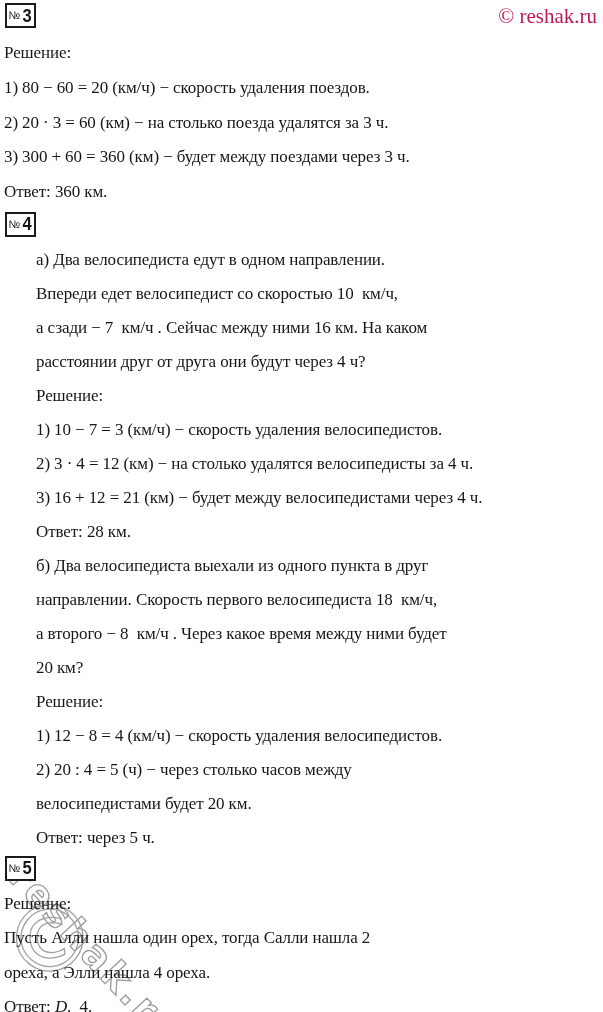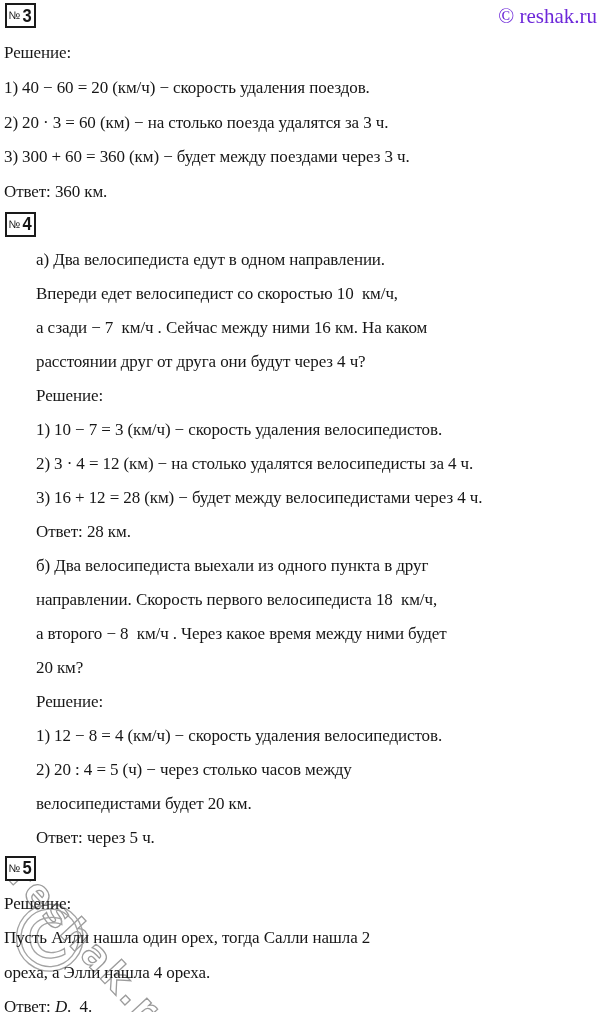"© reshak.ru" .copyright { color: #6d28d9 -> #be185d }
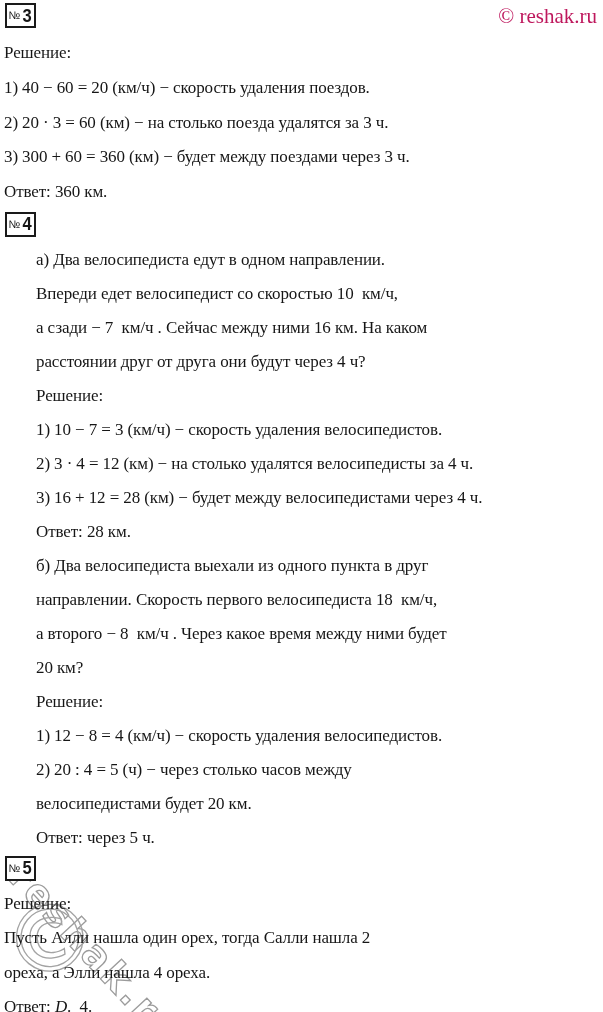"1) 40 − 60 =" div.line { text: 40 -> 80 }
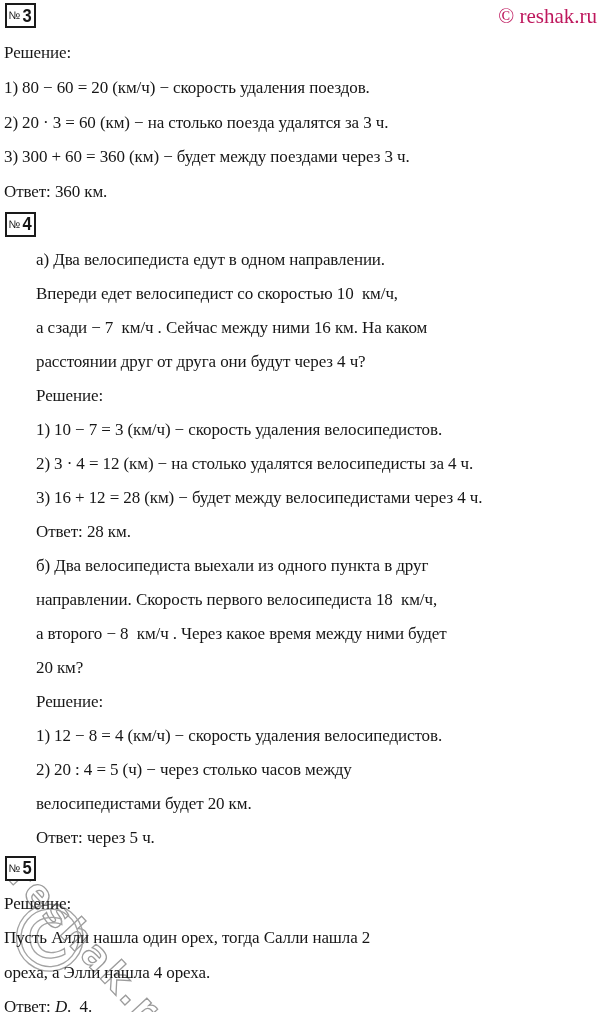"3) 16 + 12 =" div.line { text: 28 -> 21 }
